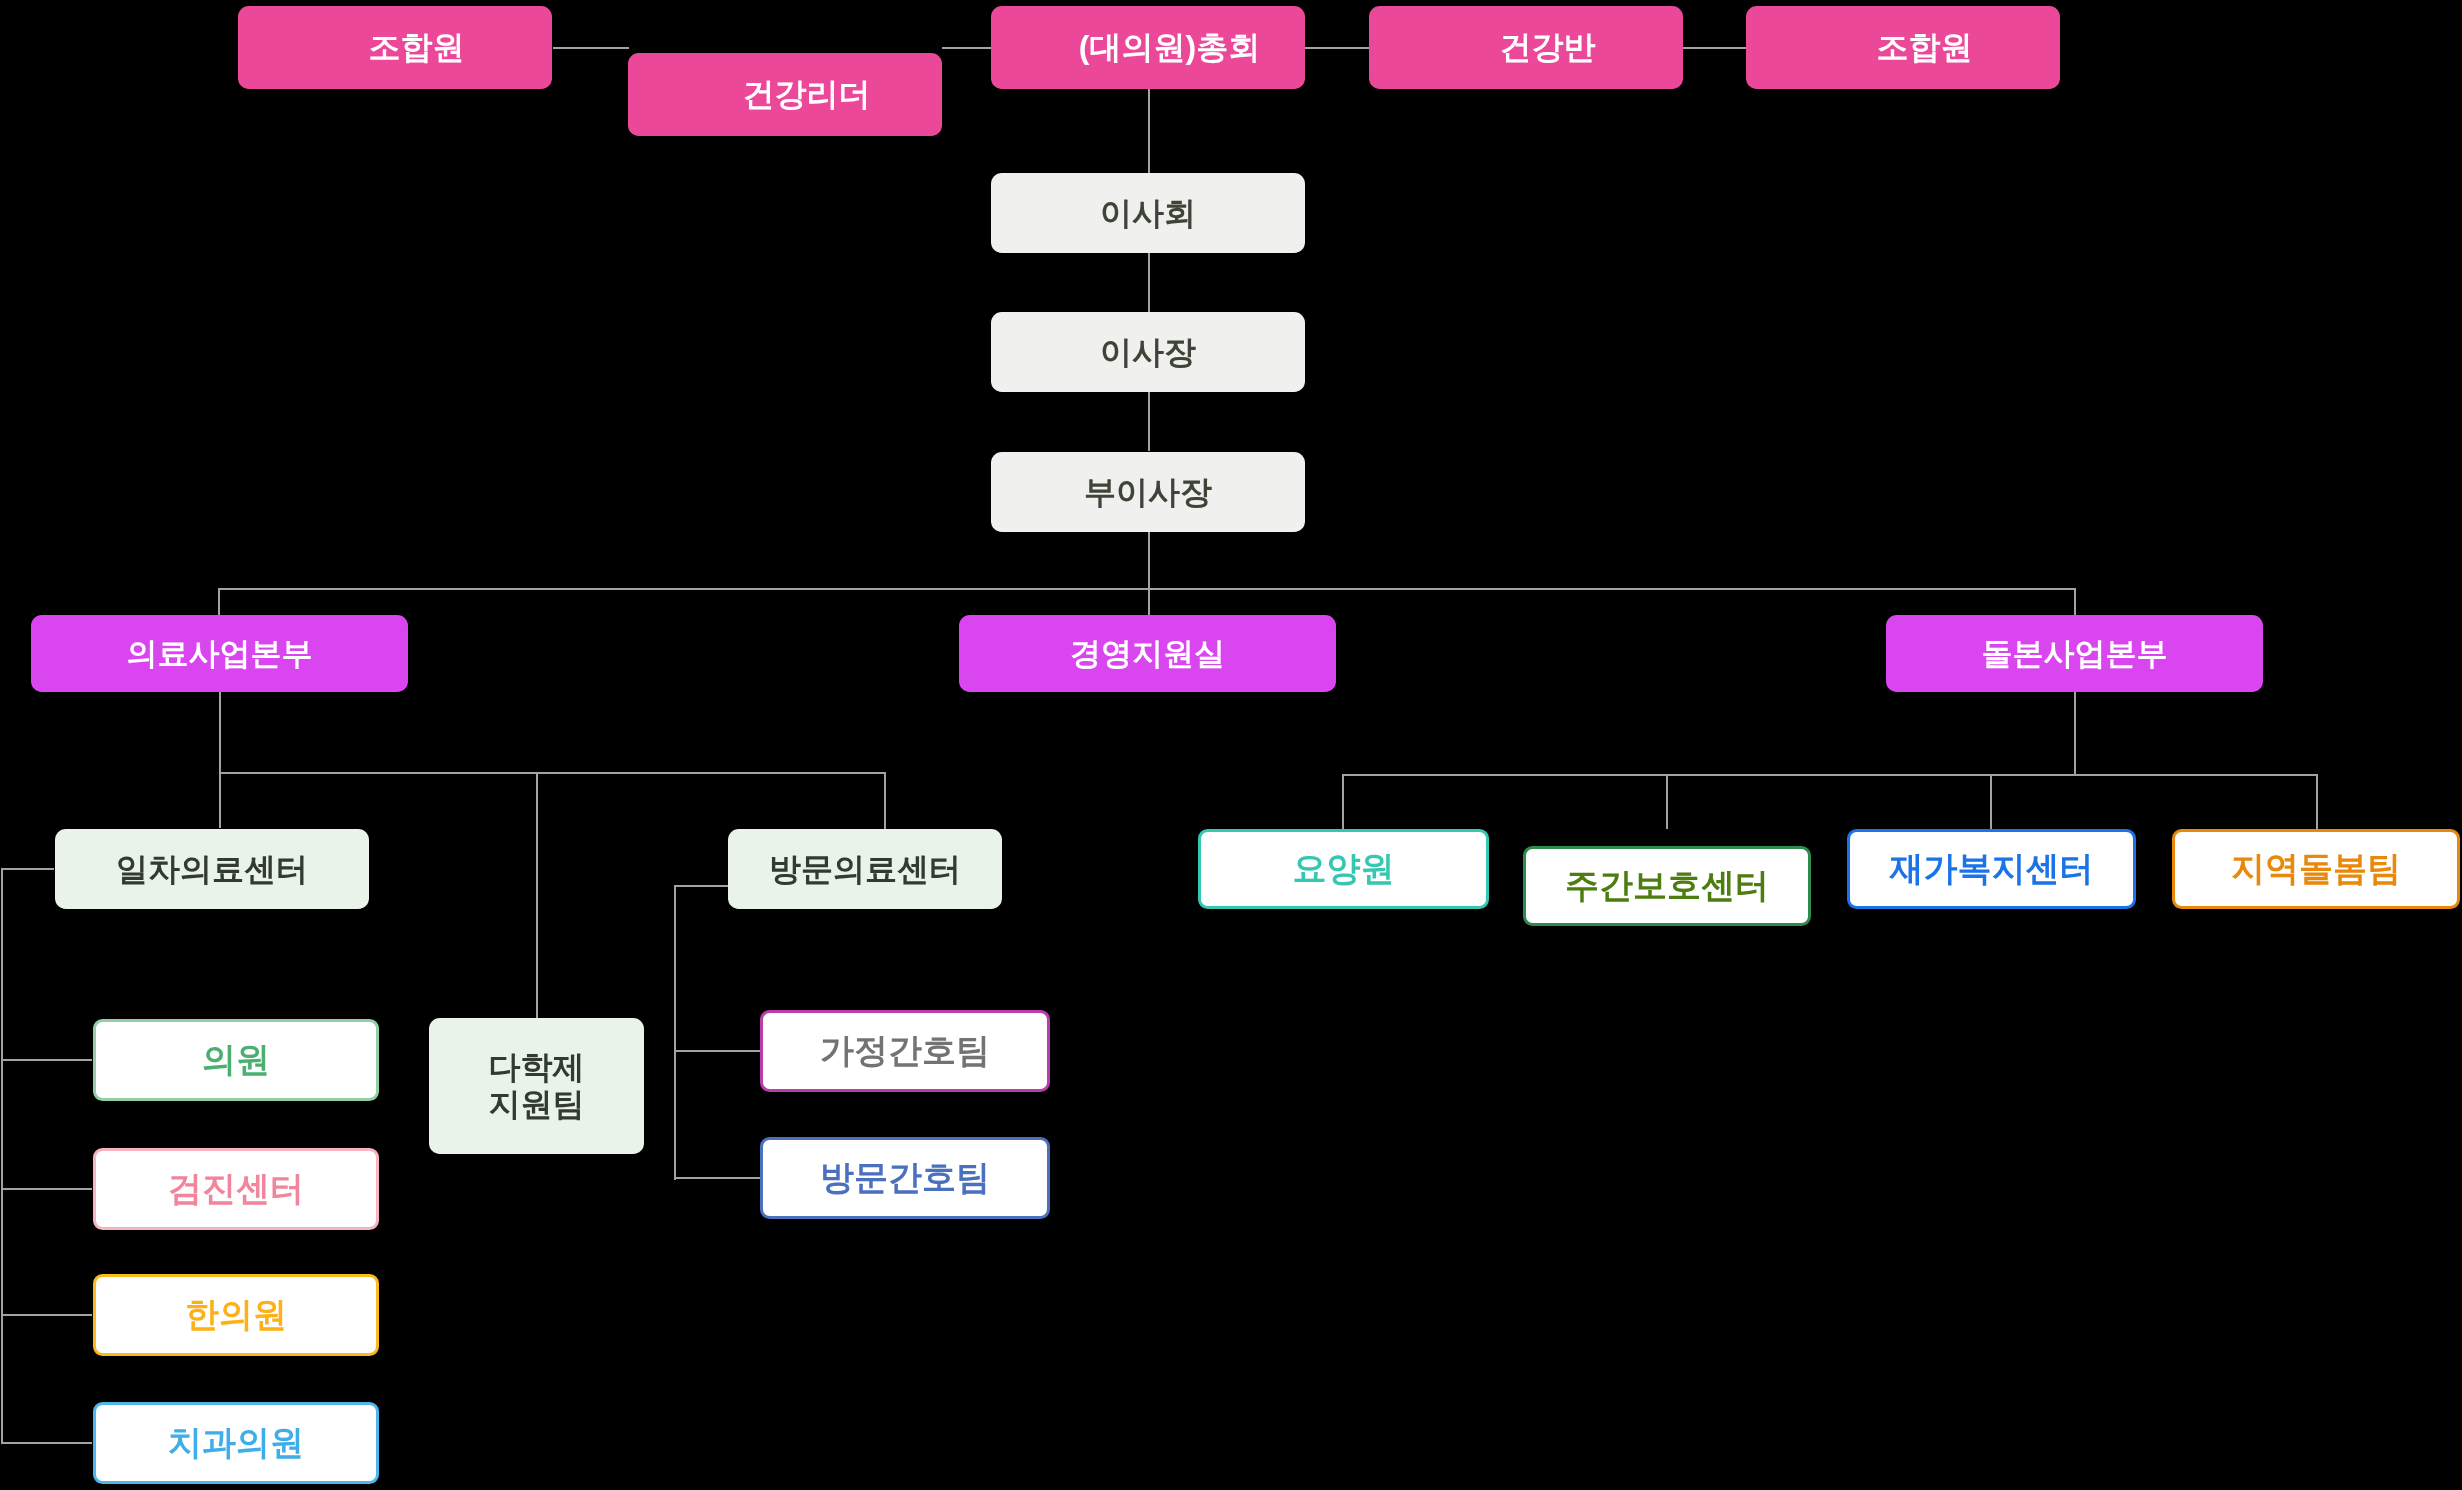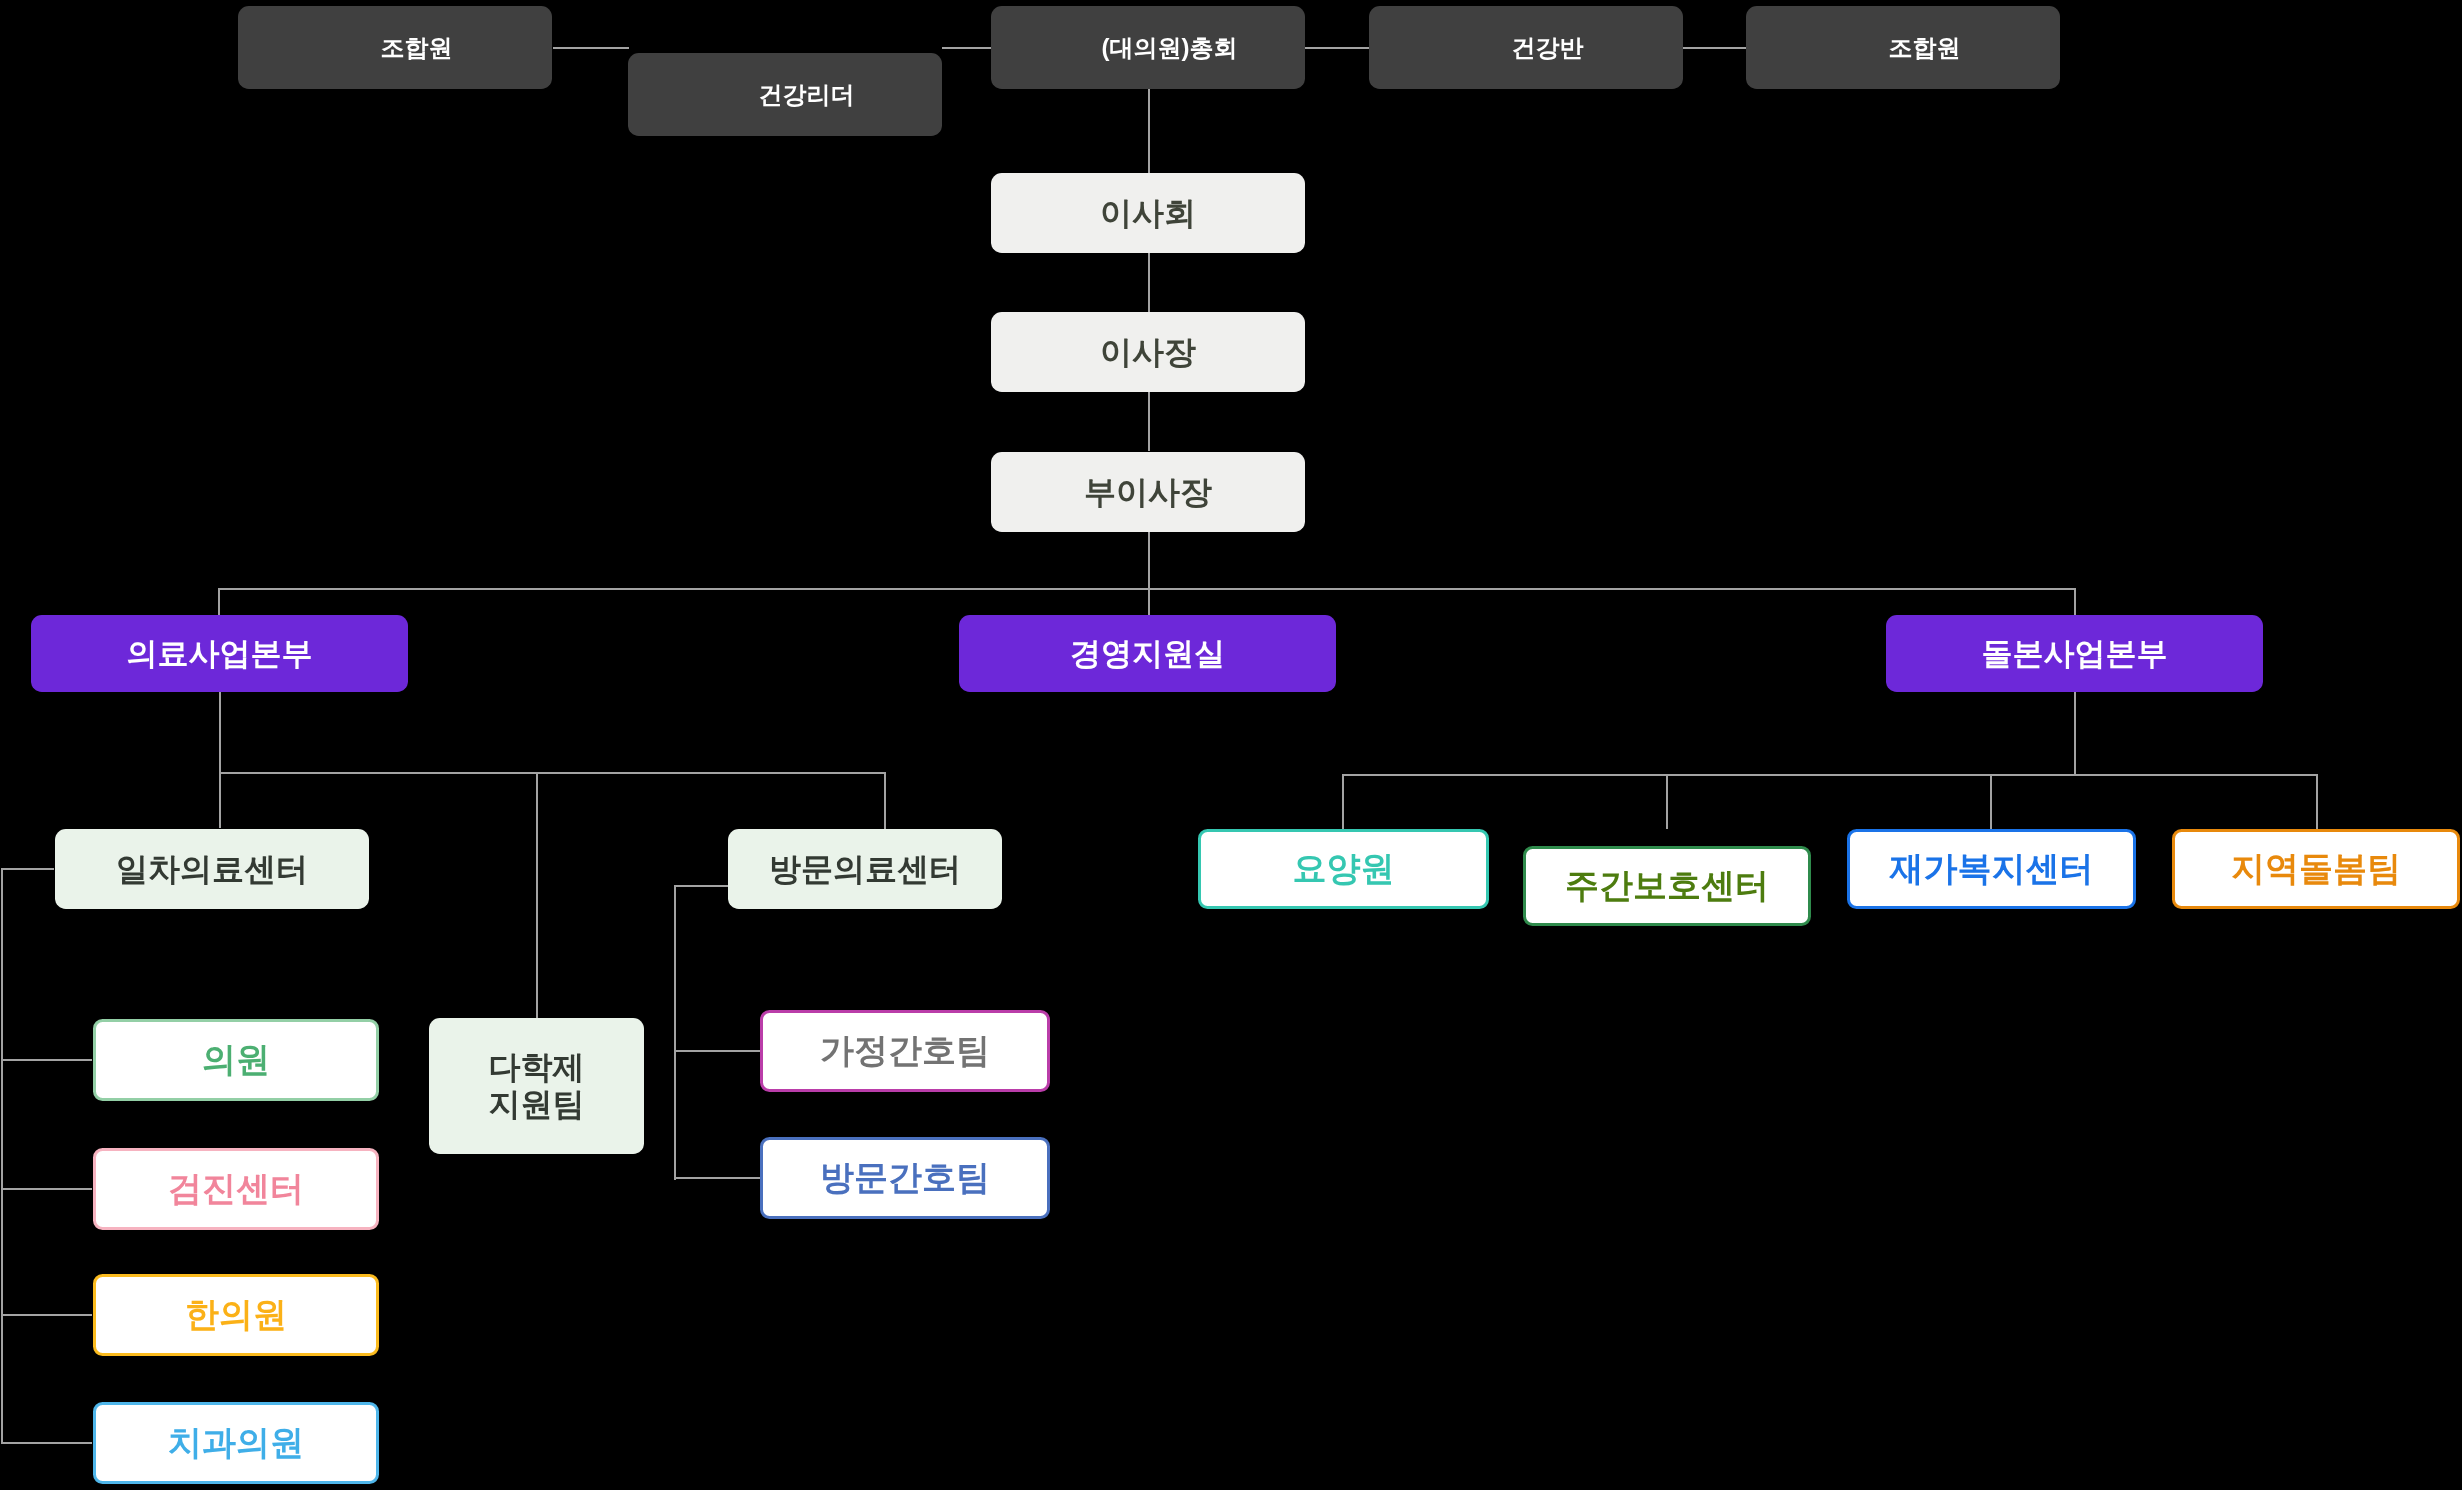"조합원" .green { background: #404040 -> #ec4899; font-size: 24px -> 32px }
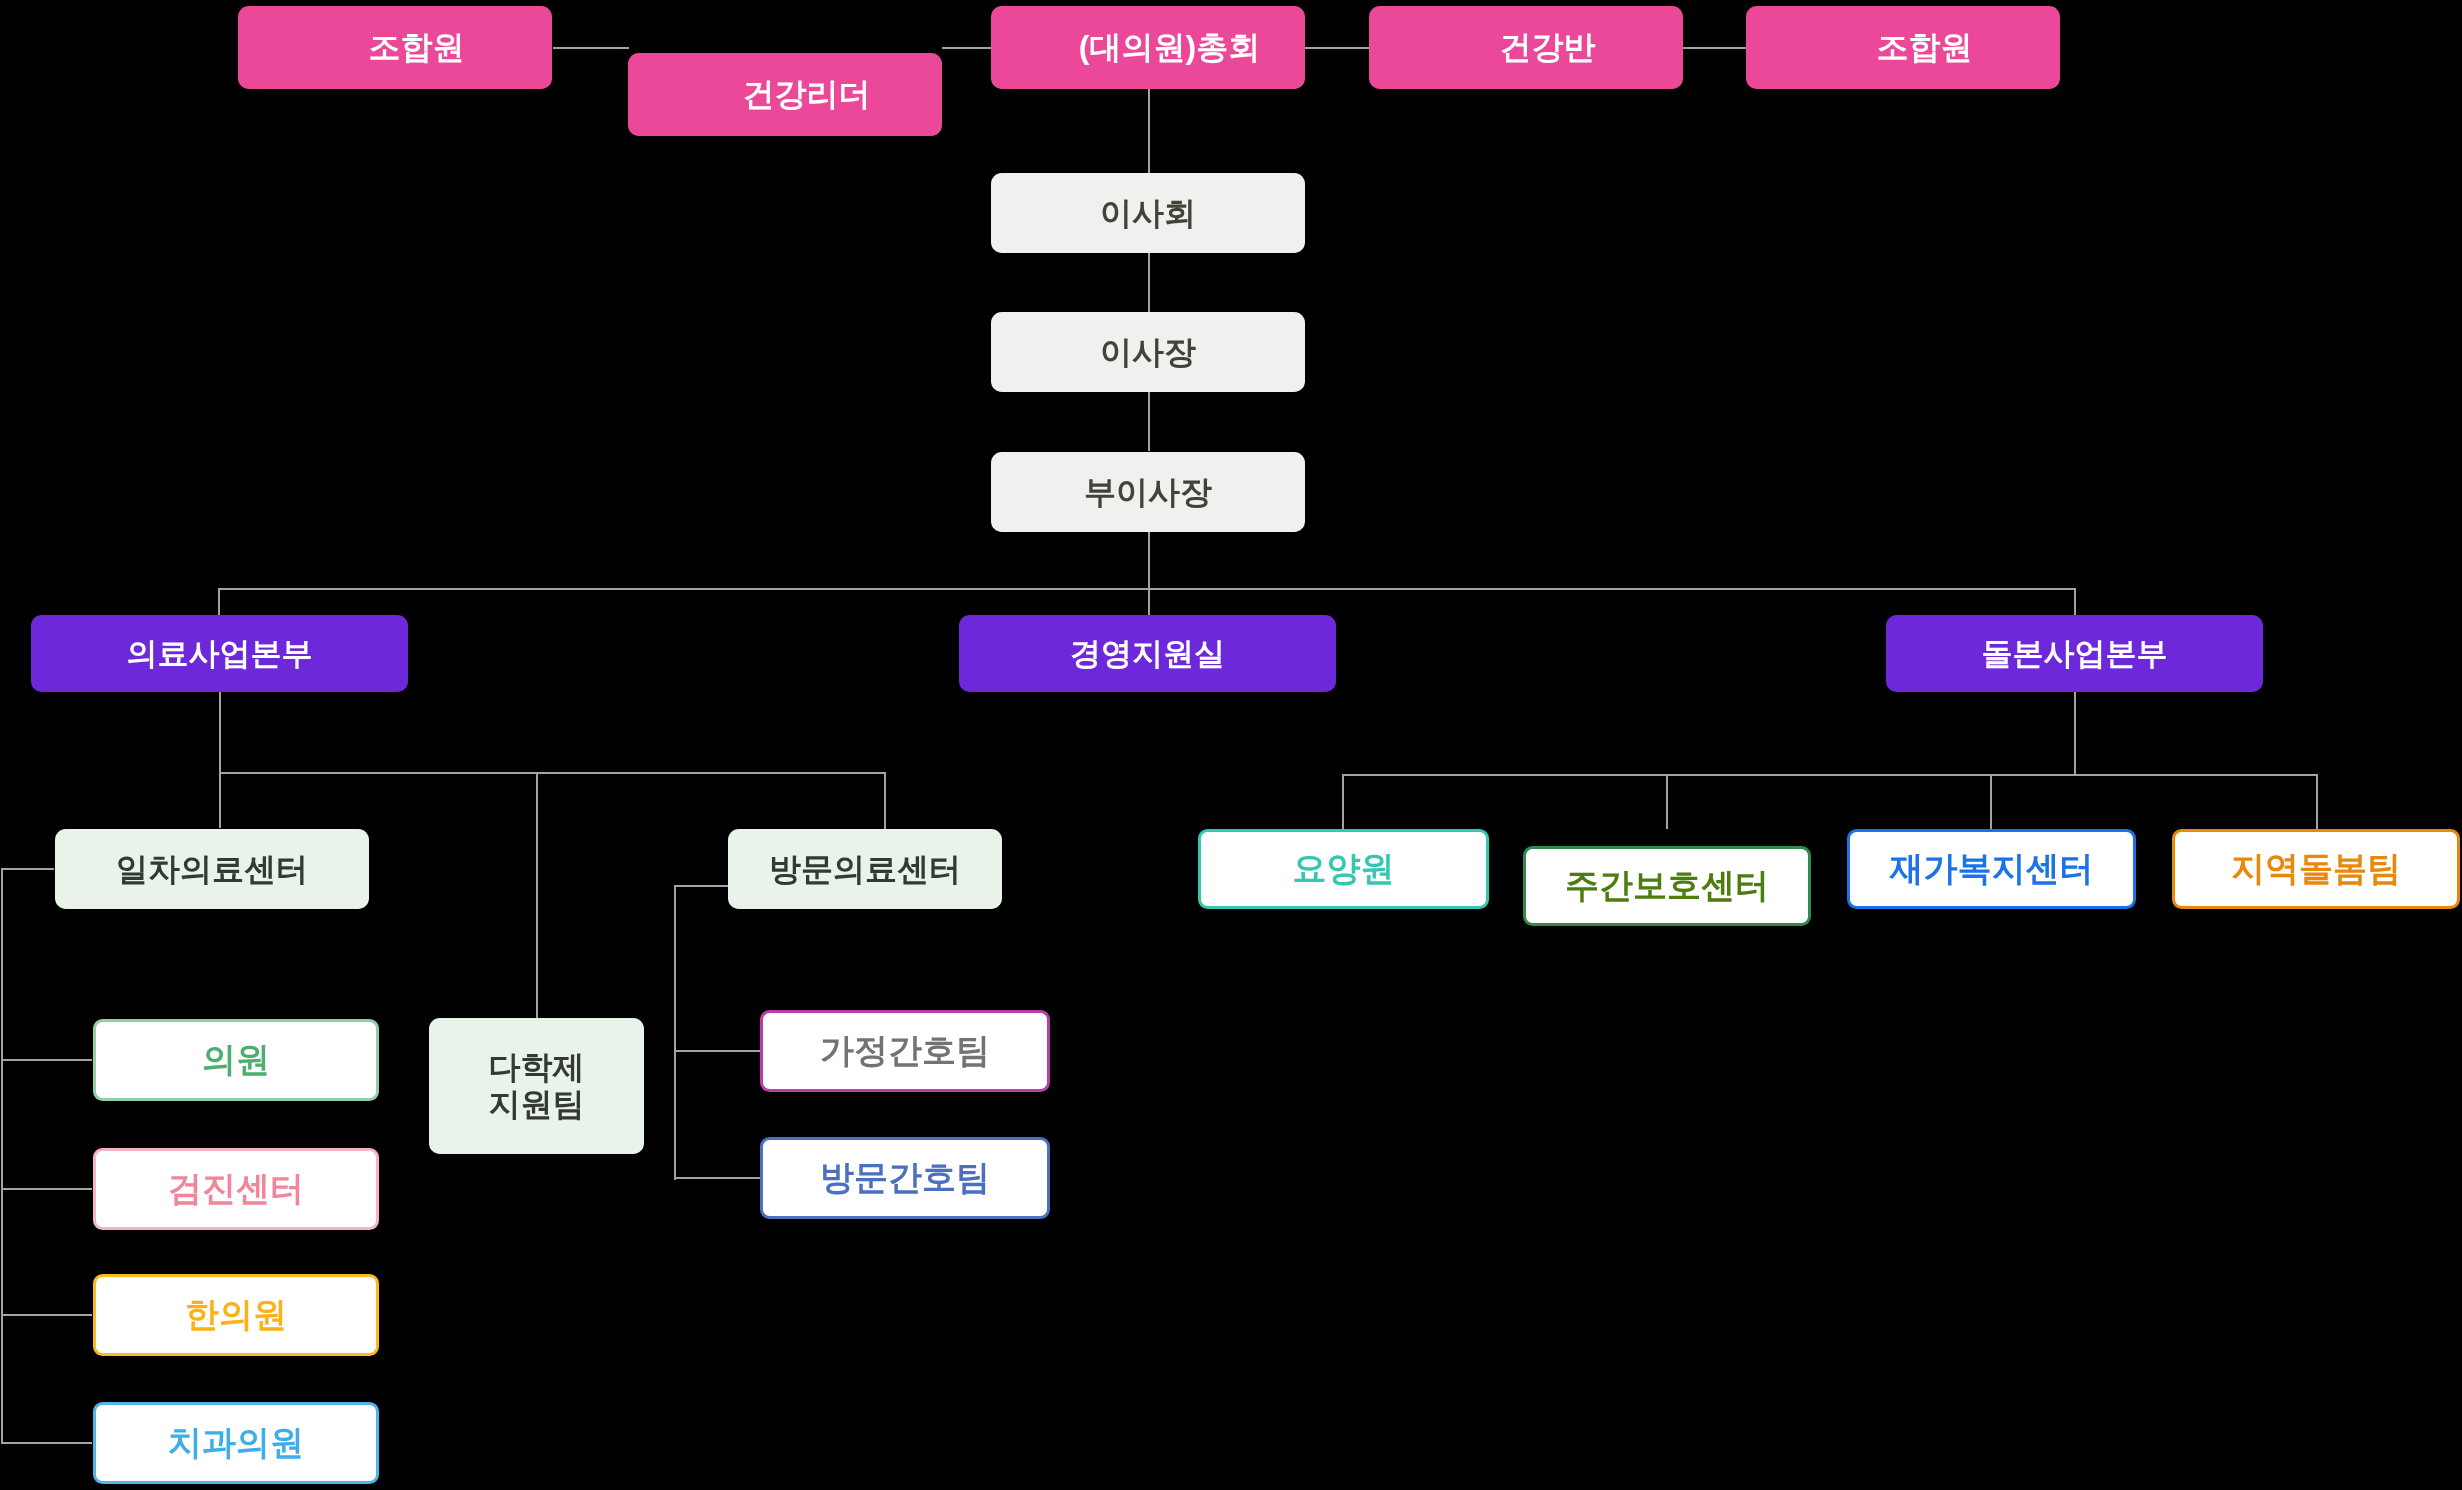"의료사업본부" .dark { background: #6d28d9 -> #d946ef }
